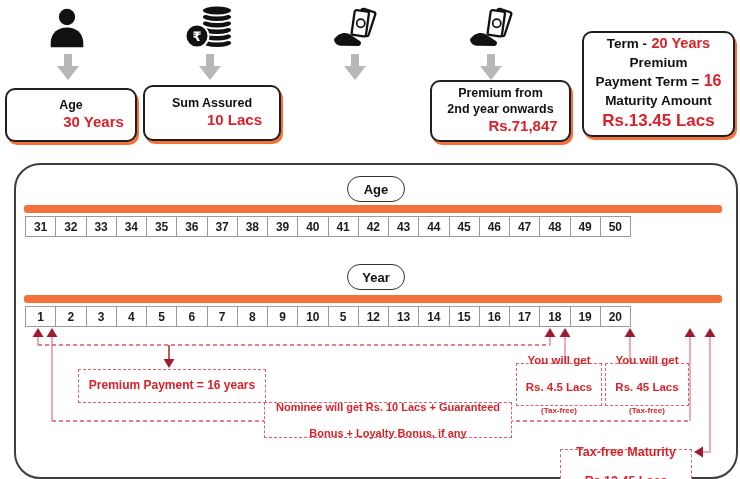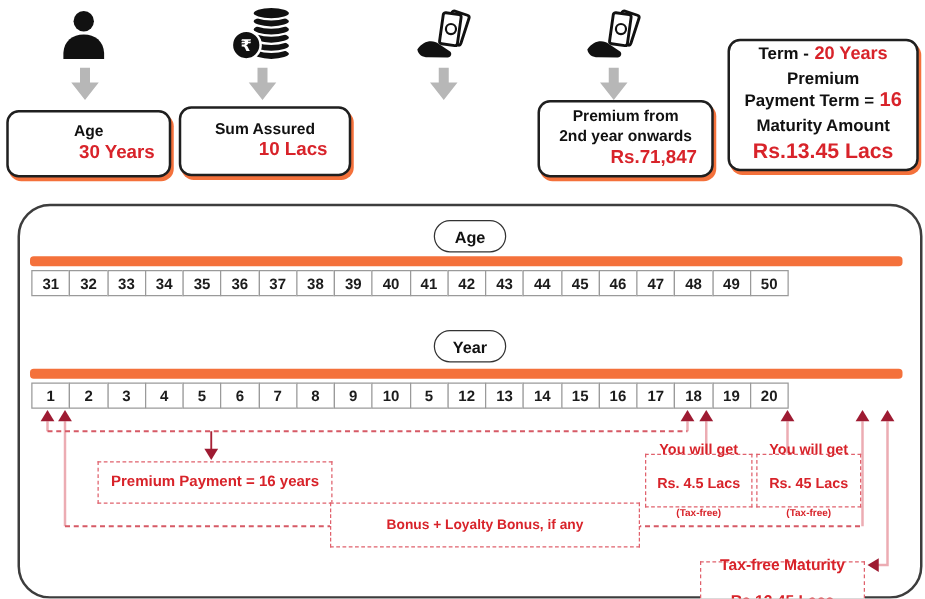"Nominee will get Rs. 10" span { html: none -> <span>Nominee will get Rs. 10 Lacs + Guaranteed</span> }
